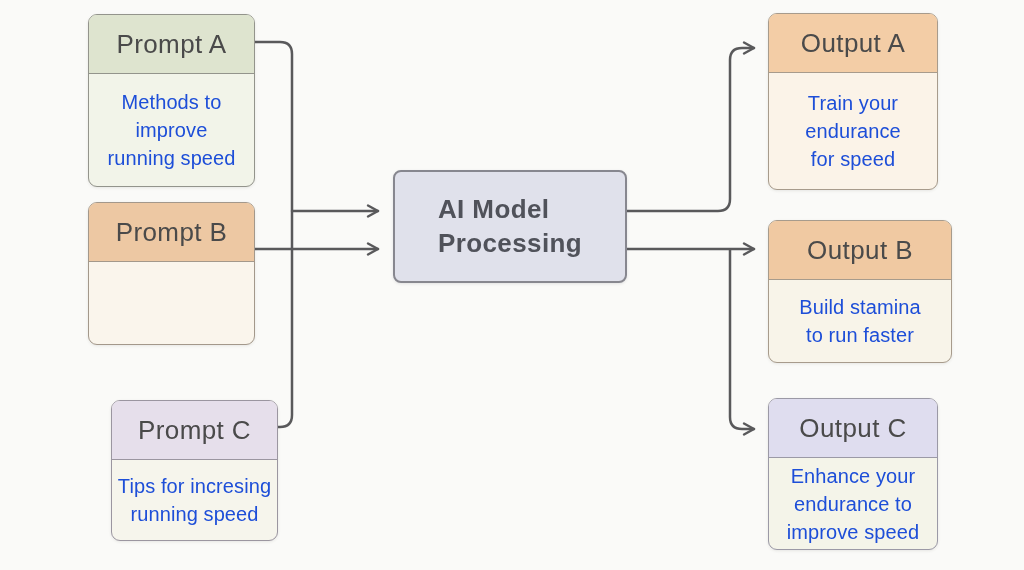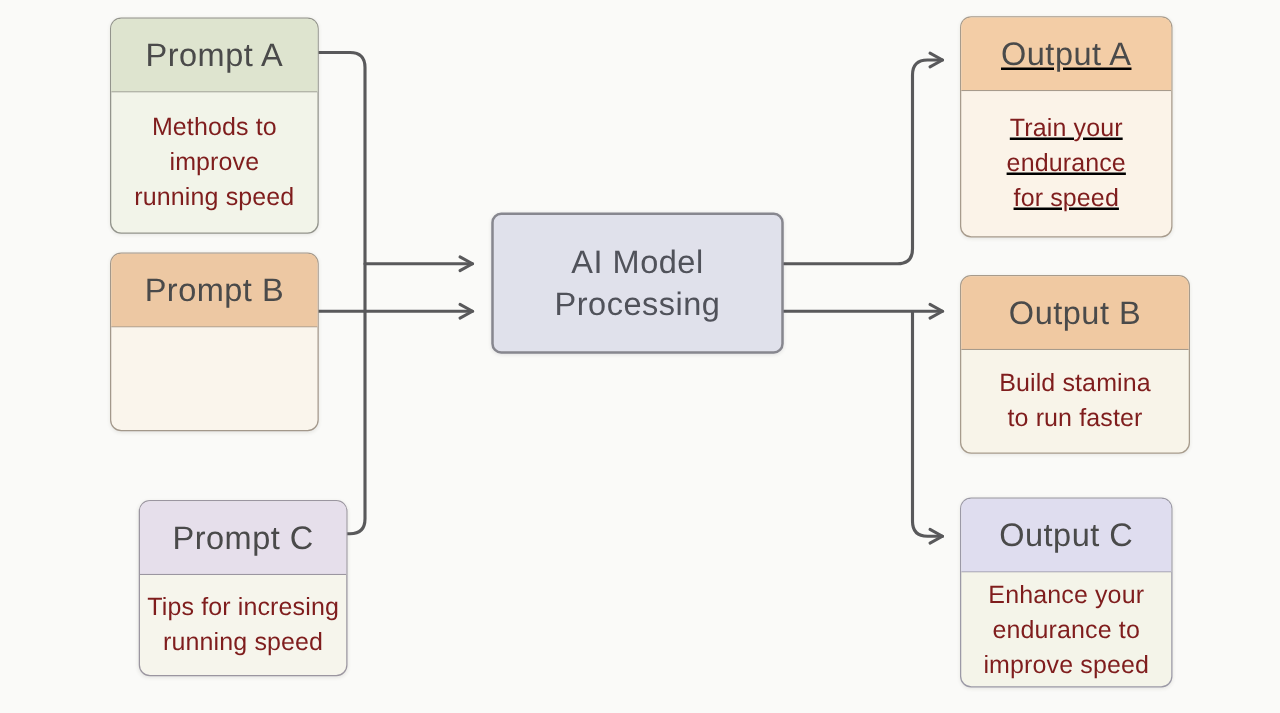"Output A" div.node { text-decoration: underline -> none }
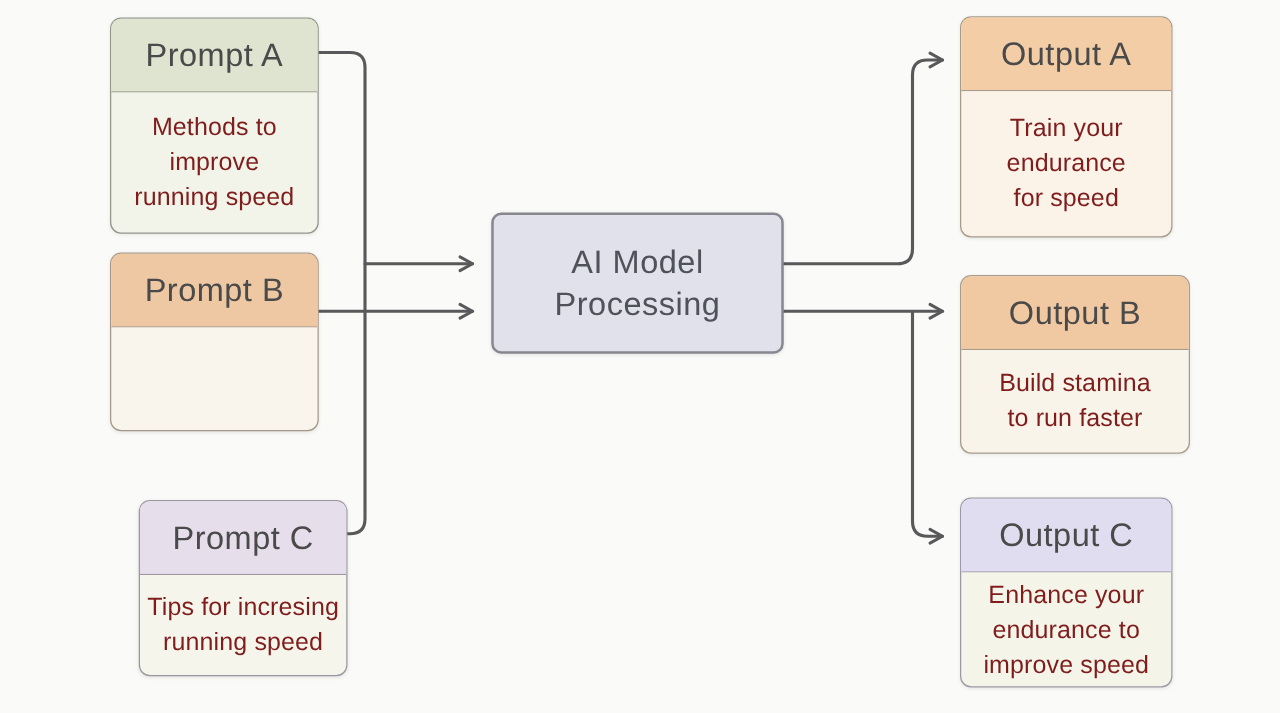"Methods to" .node-body { color: #7f1d1d -> #1d4ed8 }
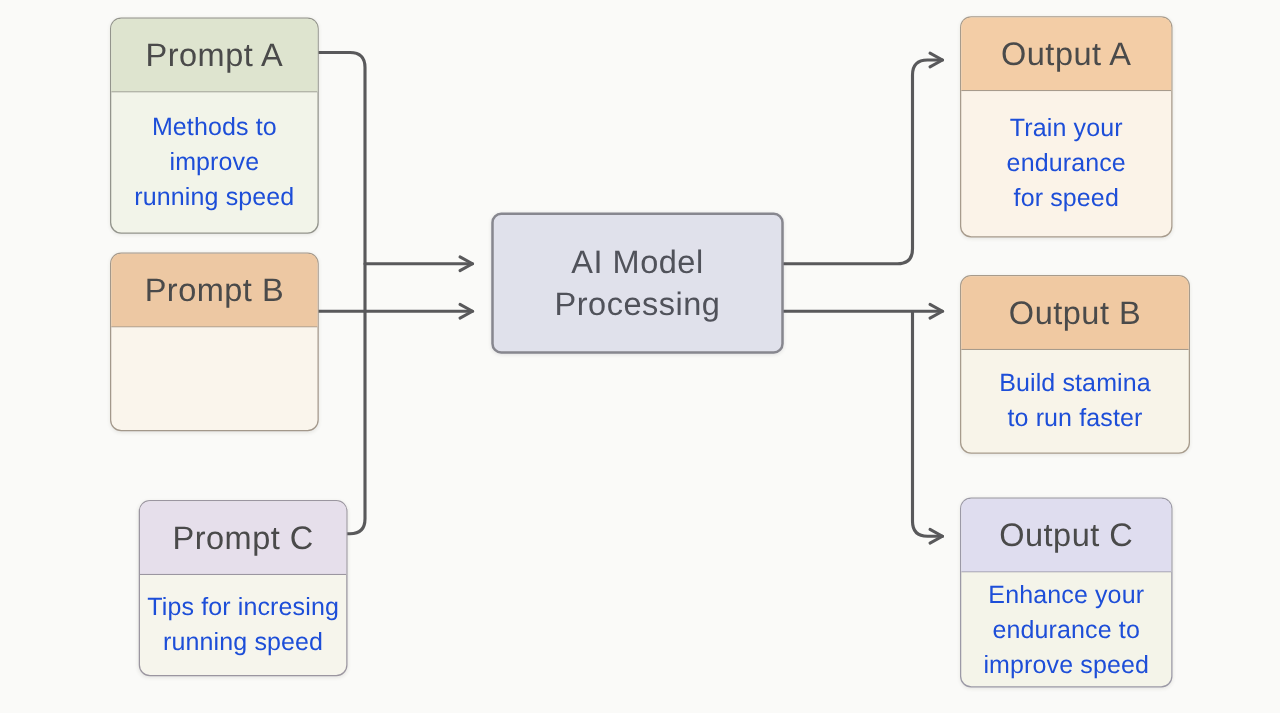"AI Model" .center-node { font-weight: none -> bold; text-align: center -> left }
